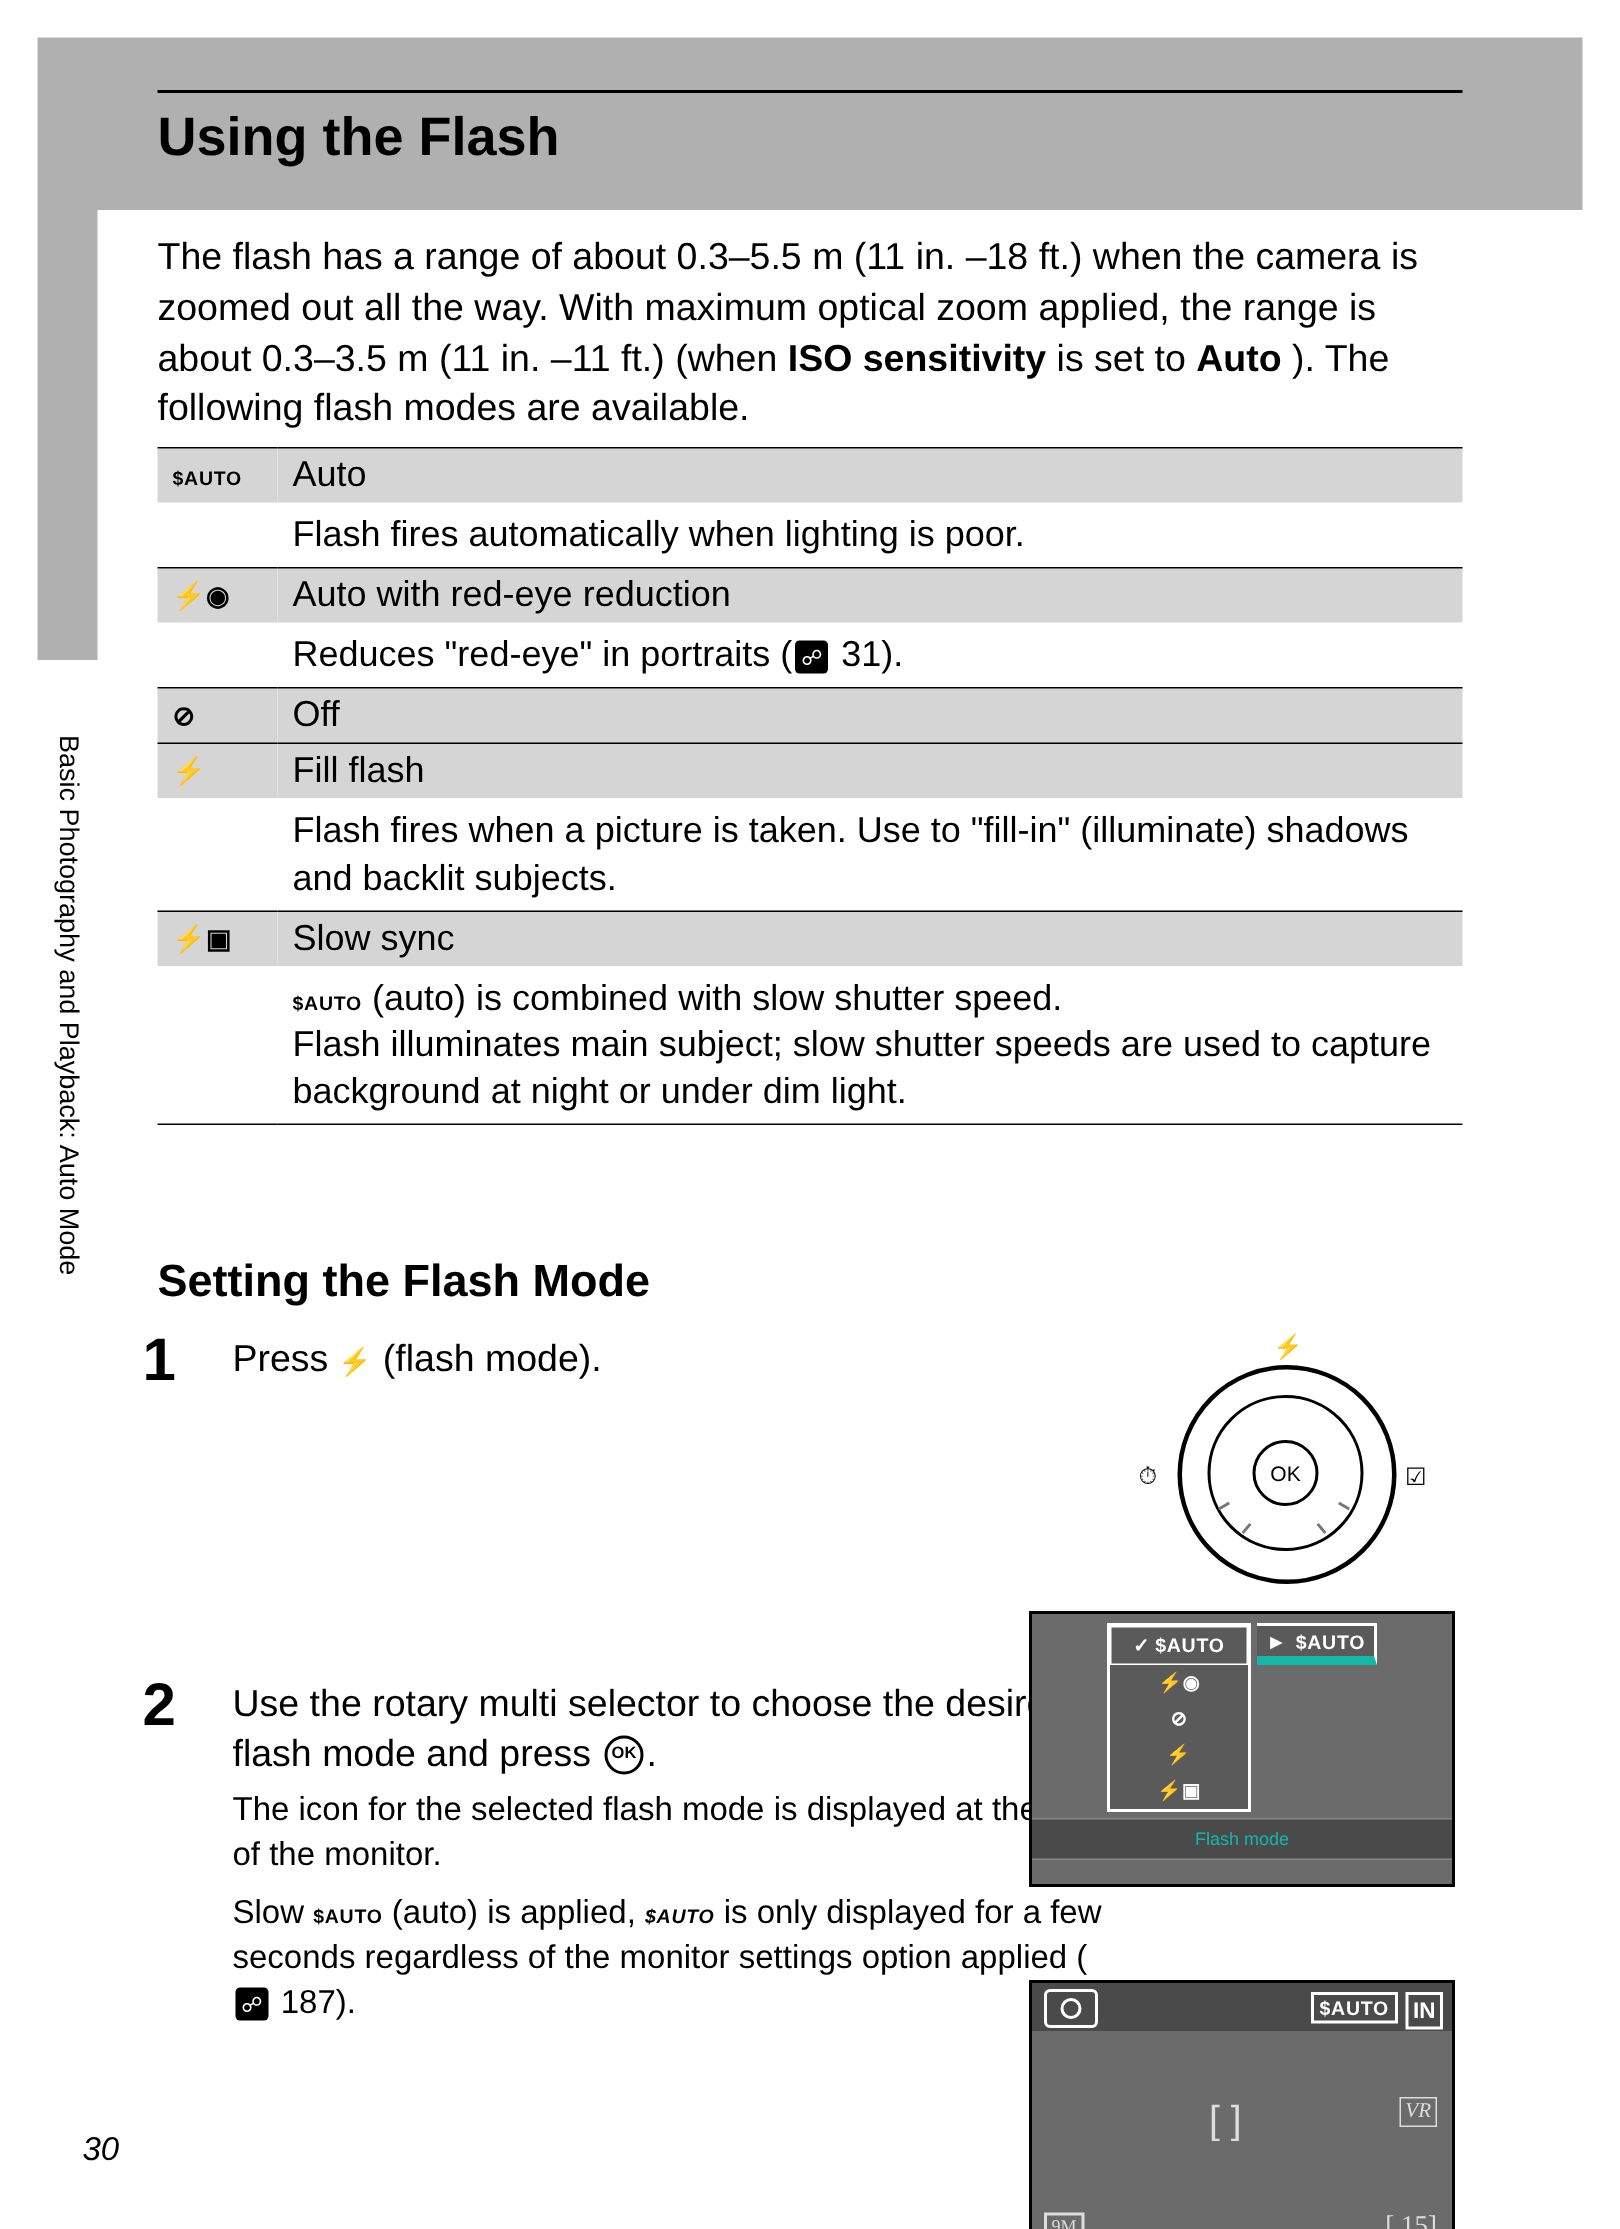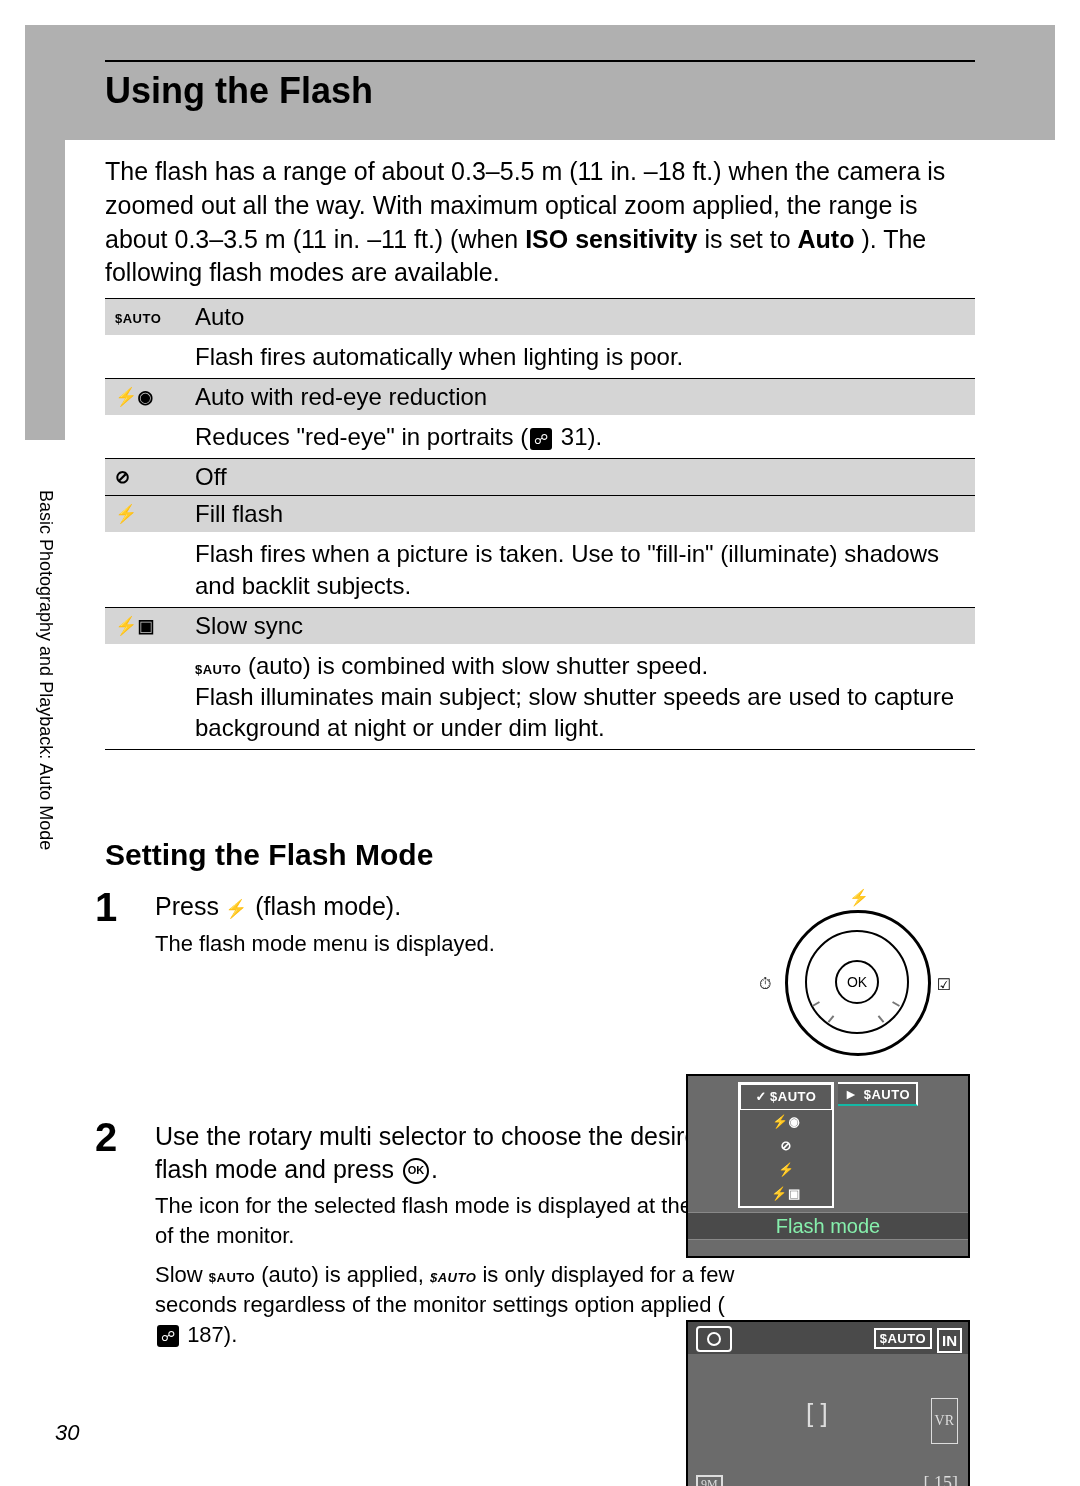"The flash mode menu is" p.step-body { html: <p>The flash mode menu is displayed.</p> -> none }
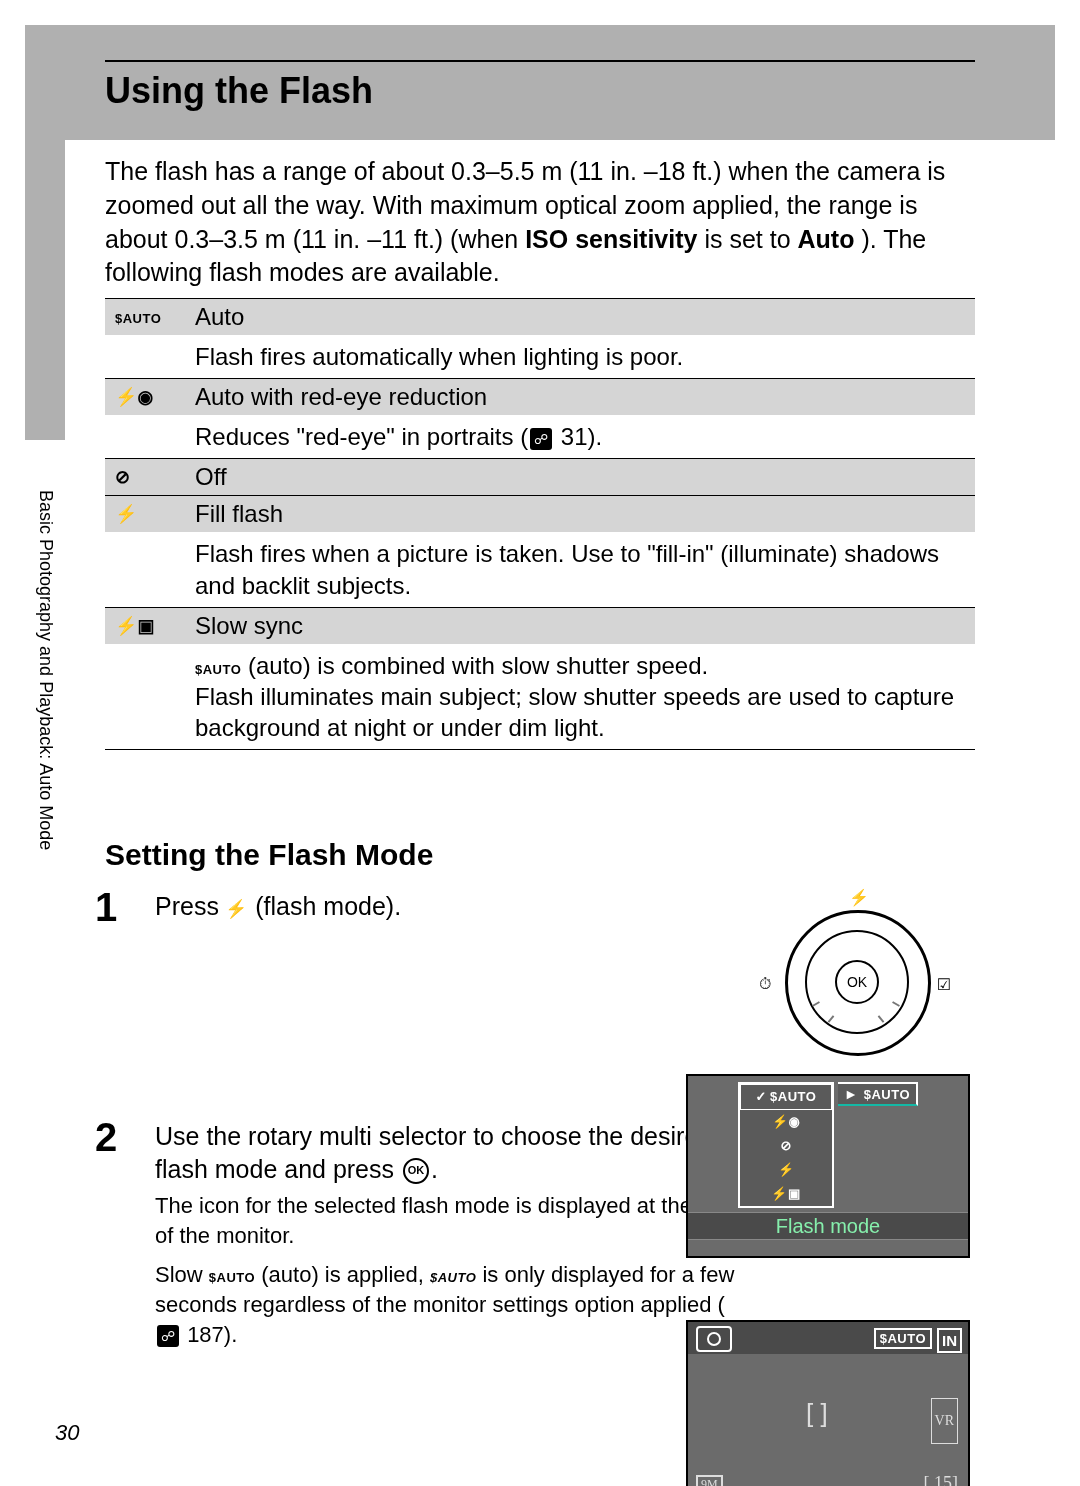"► $AUTO" .mon1 .side-tag { border-bottom: 2px solid #14b8a6 -> 6px solid #14b8a6 }
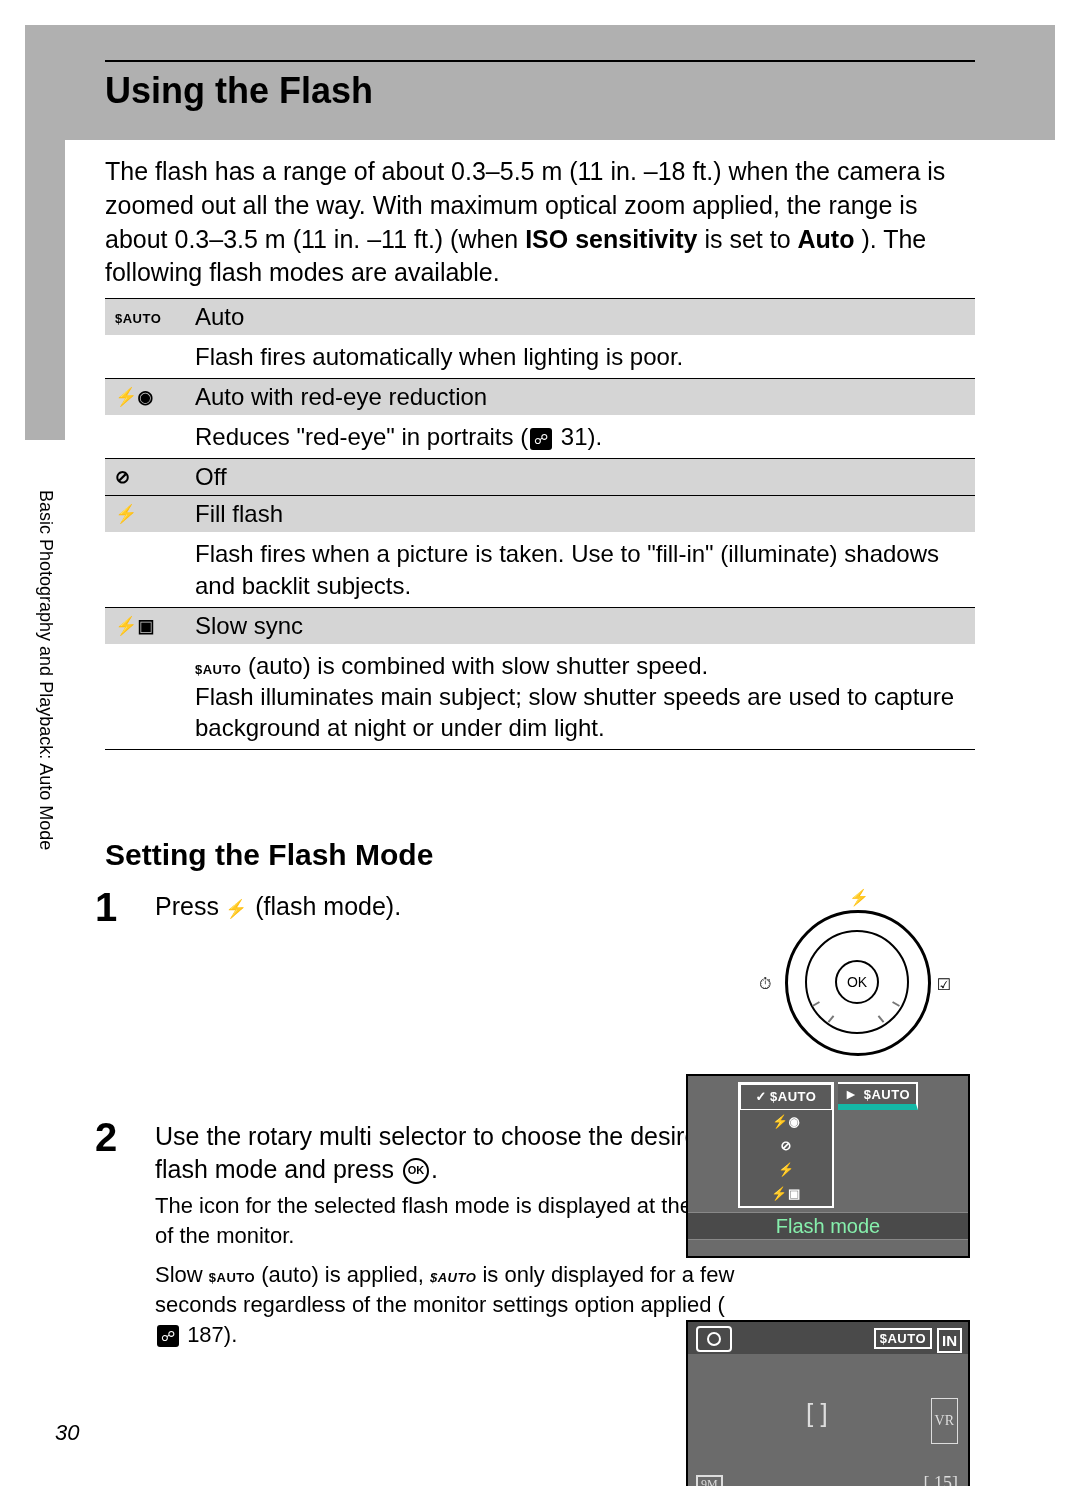"Flash mode" .mon1 .caption-bar { color: #86efac -> #14b8a6; font-size: 20px -> 12px }
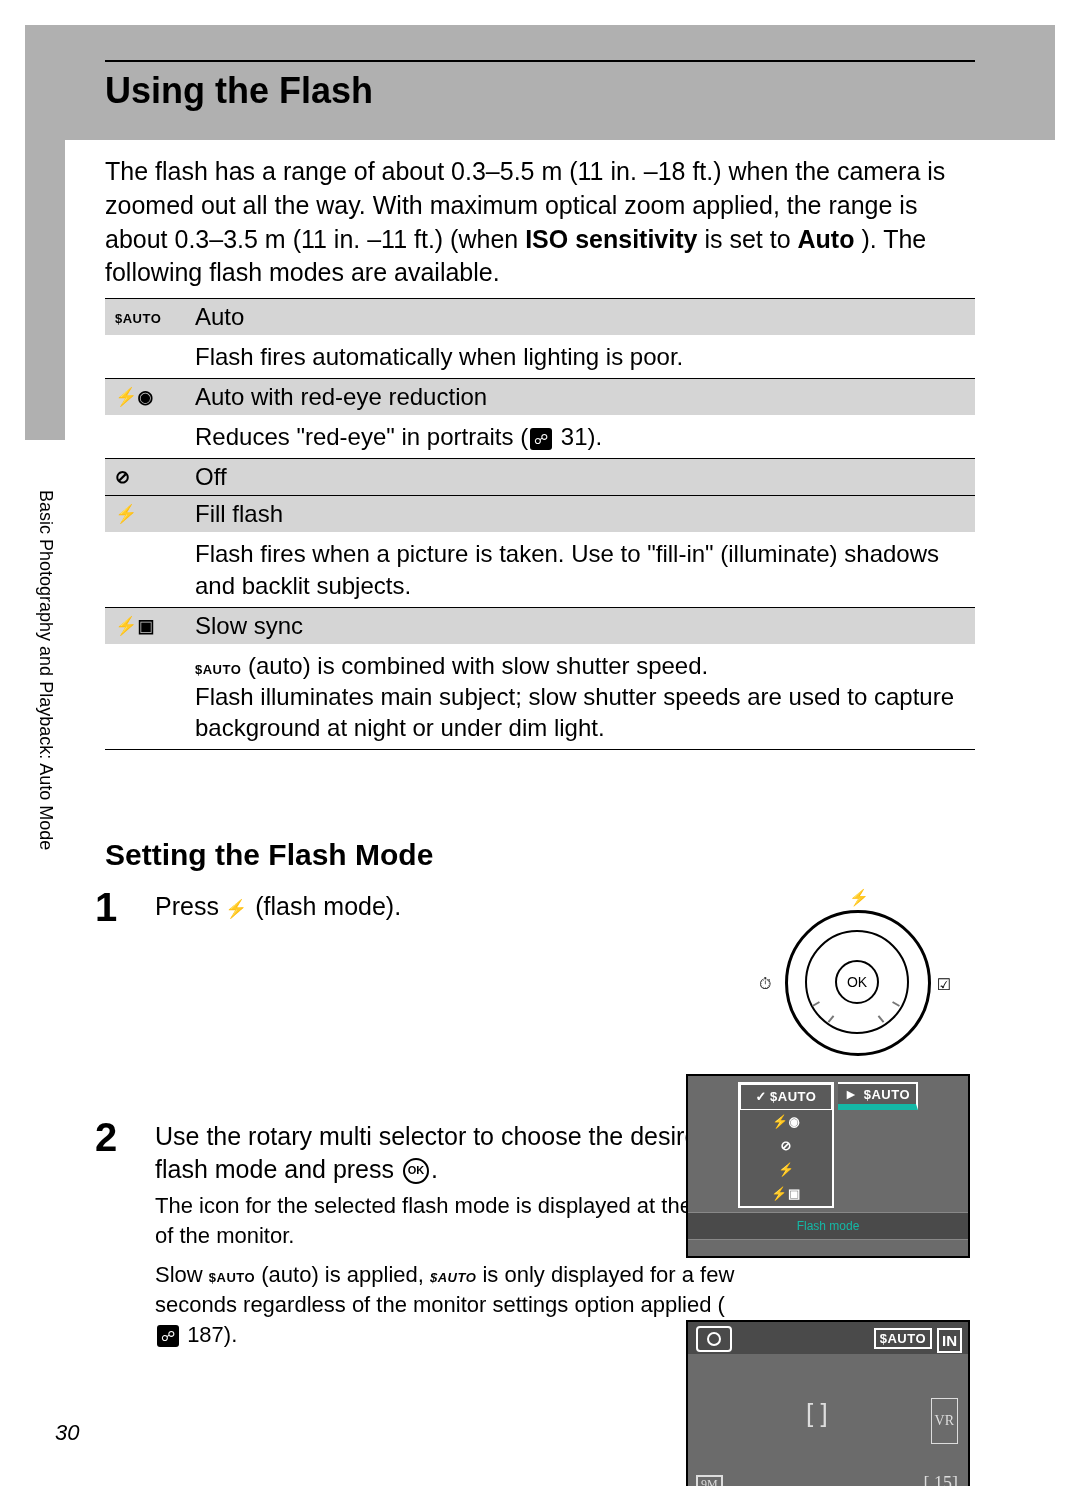"VR" .mon2 .vr { font-style: none -> italic; padding: 14px 3px -> 1px 3px }
